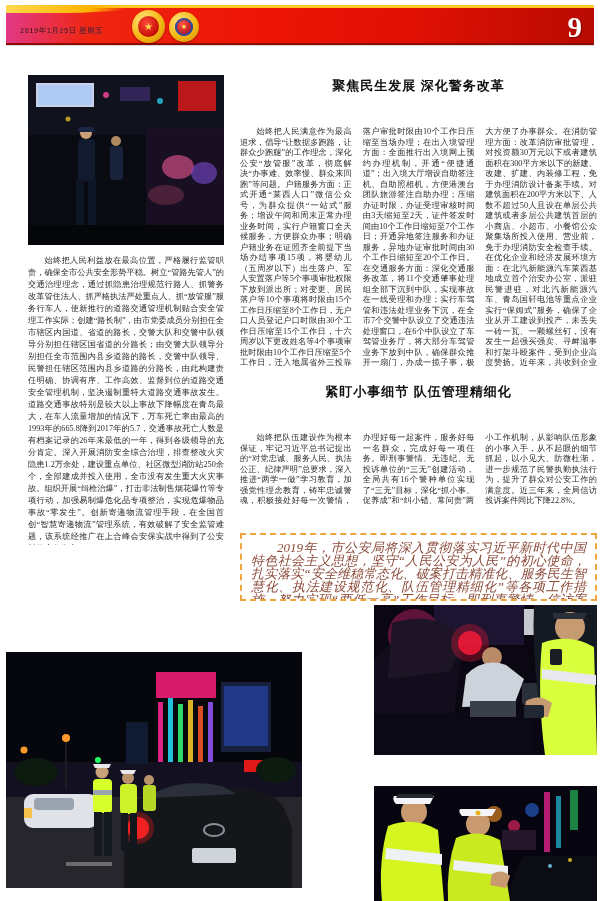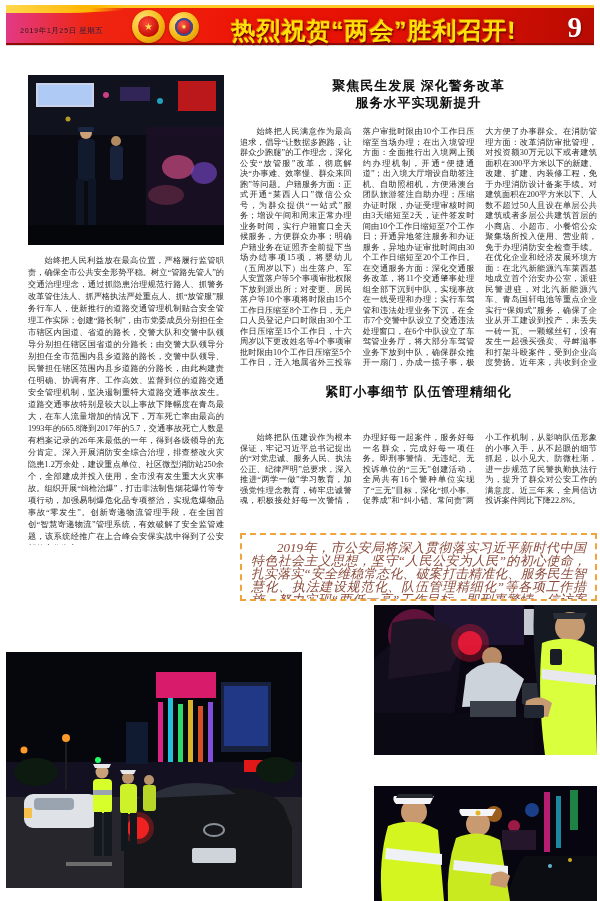"热烈祝贺“两会”胜利召开!" div.m-title { html: <div>热烈祝贺“两会”胜利召开!</div> -> none }
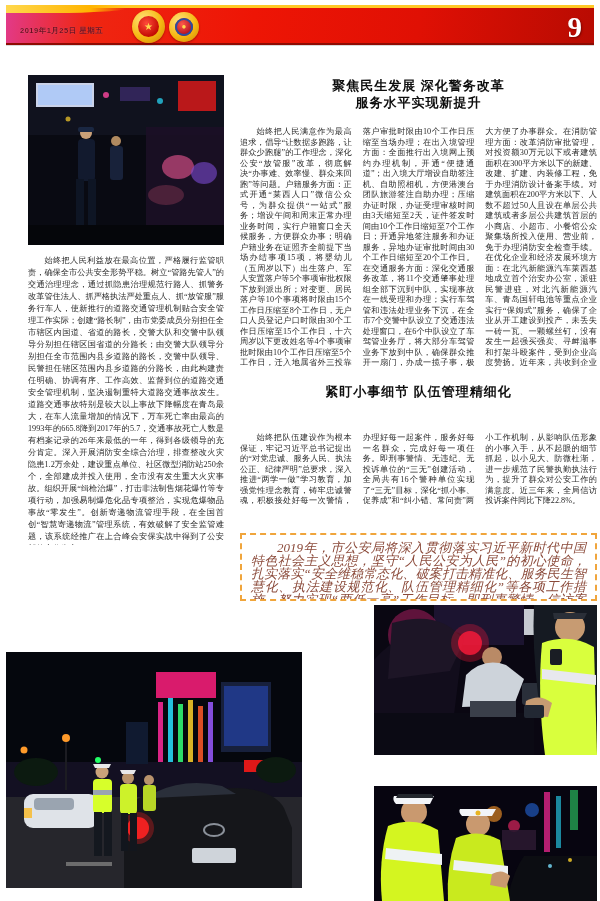"服务水平实现新提升" div { html: <div>服务水平实现新提升</div> -> none }
